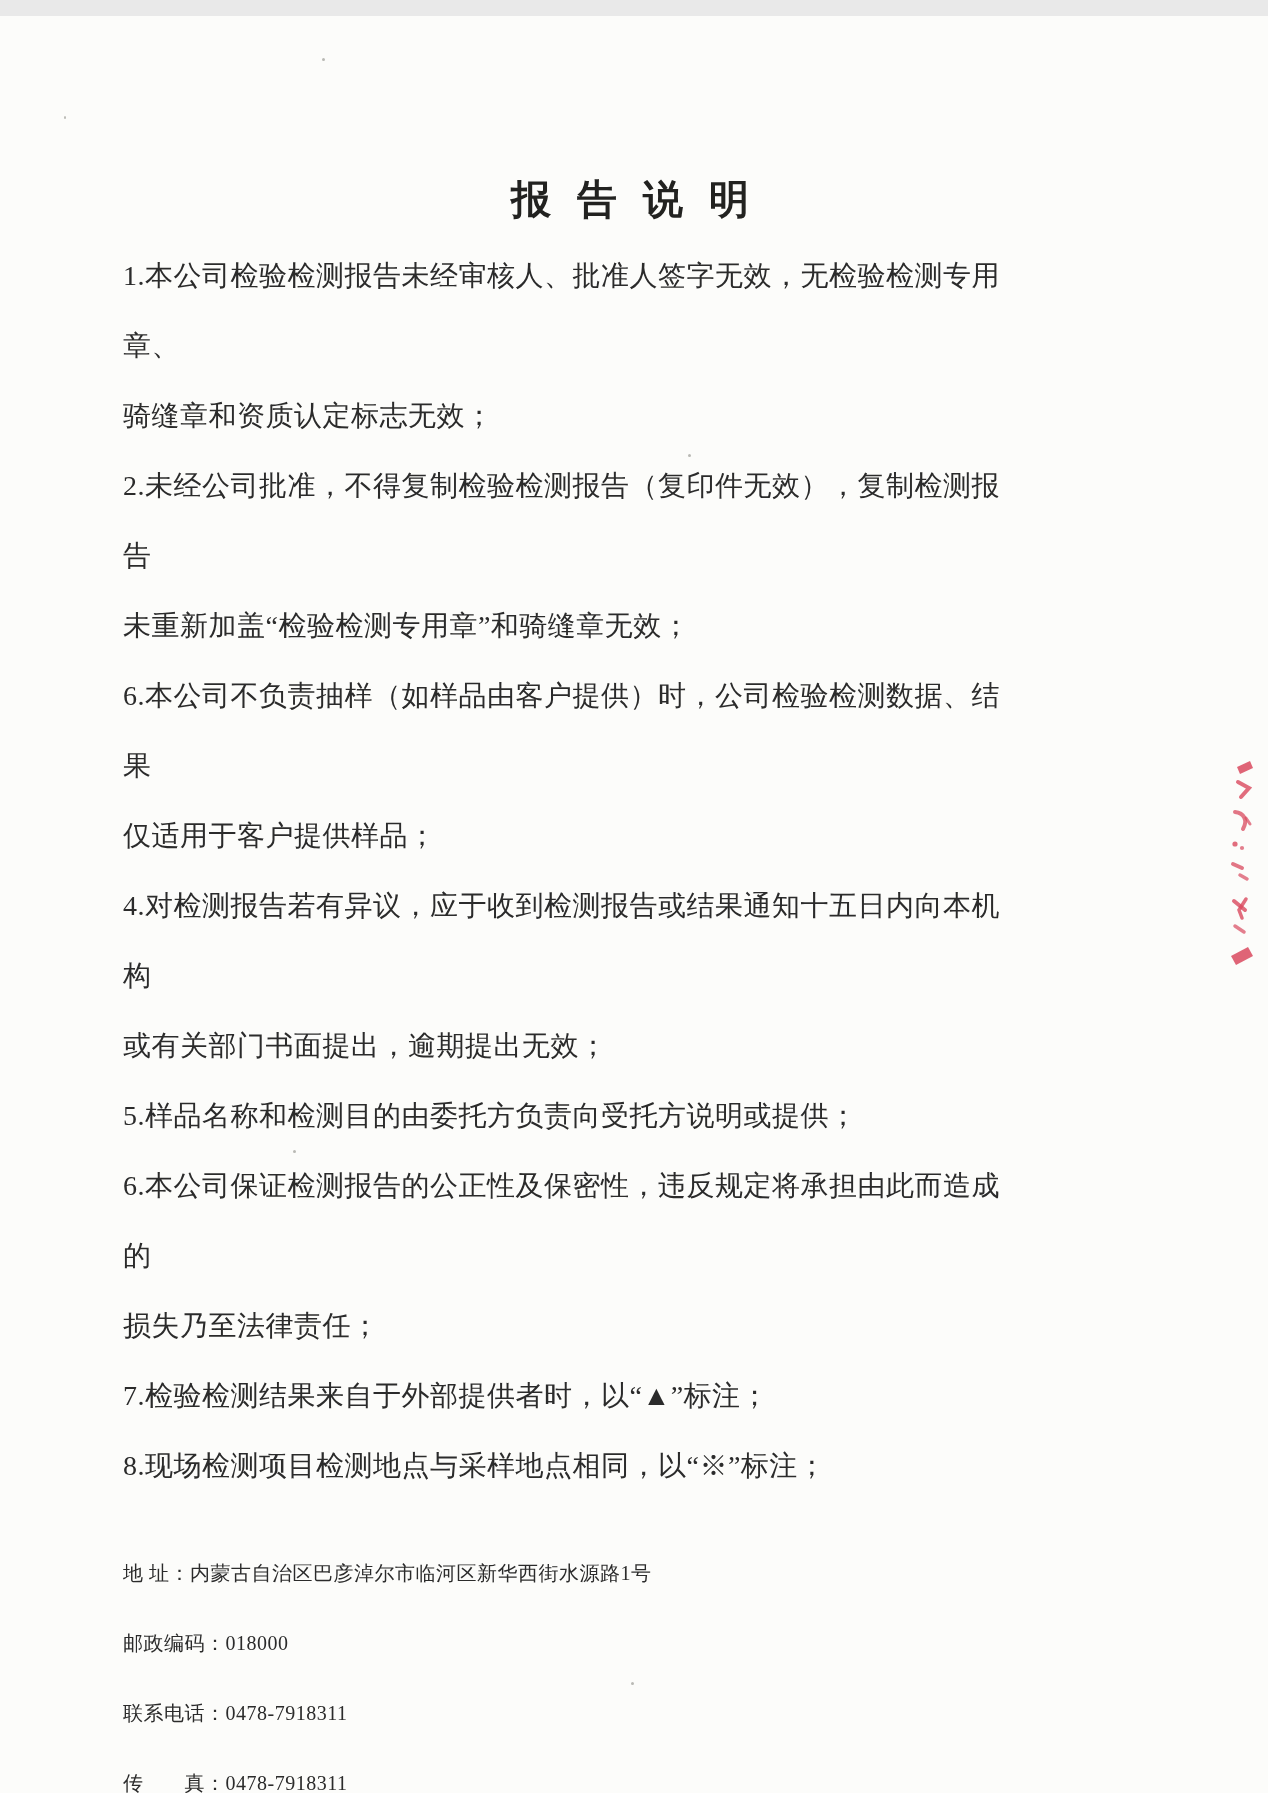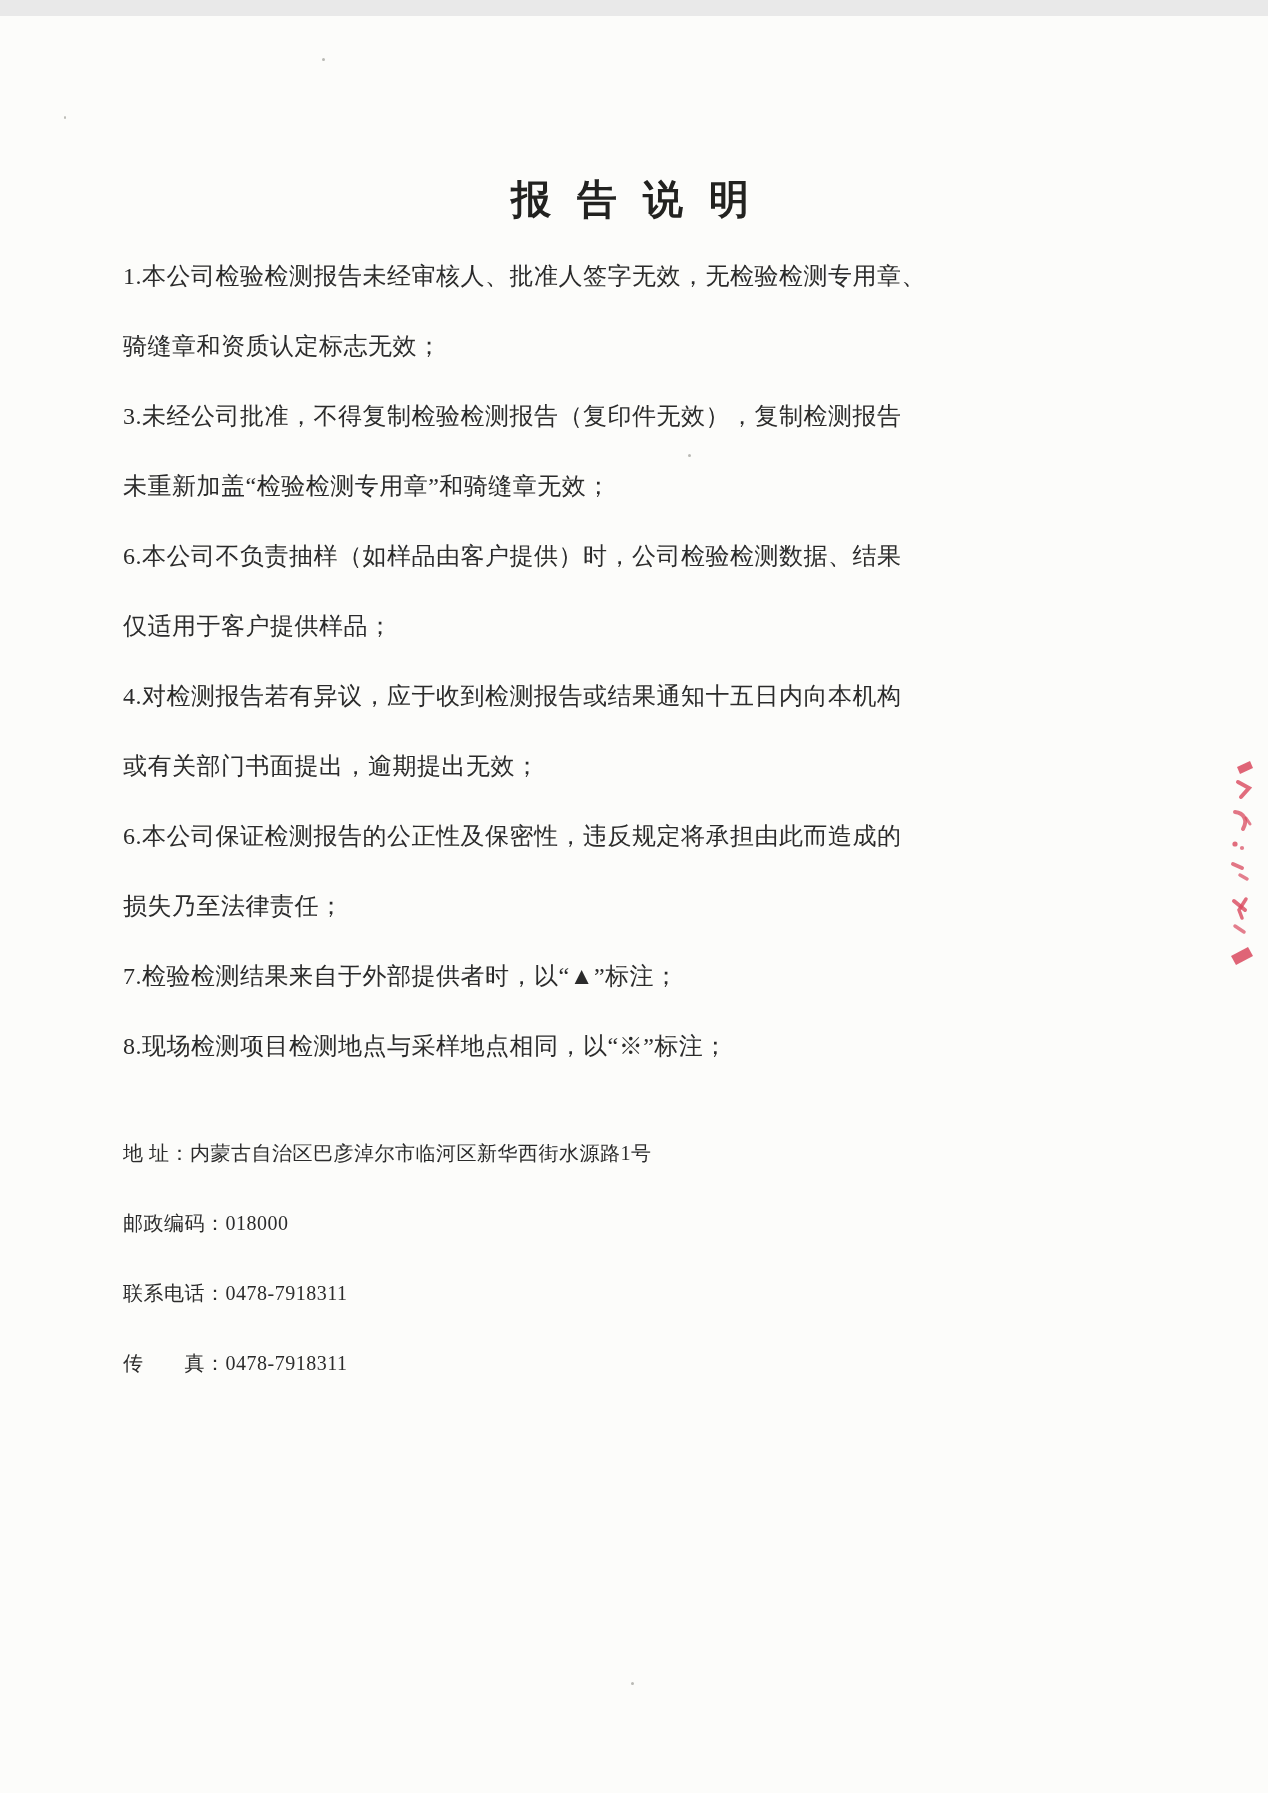"1.本公司检验检测报告未经审核人、批准人签字无效，无检验检测专用章、" .notes { font-size: 24px -> 28px }
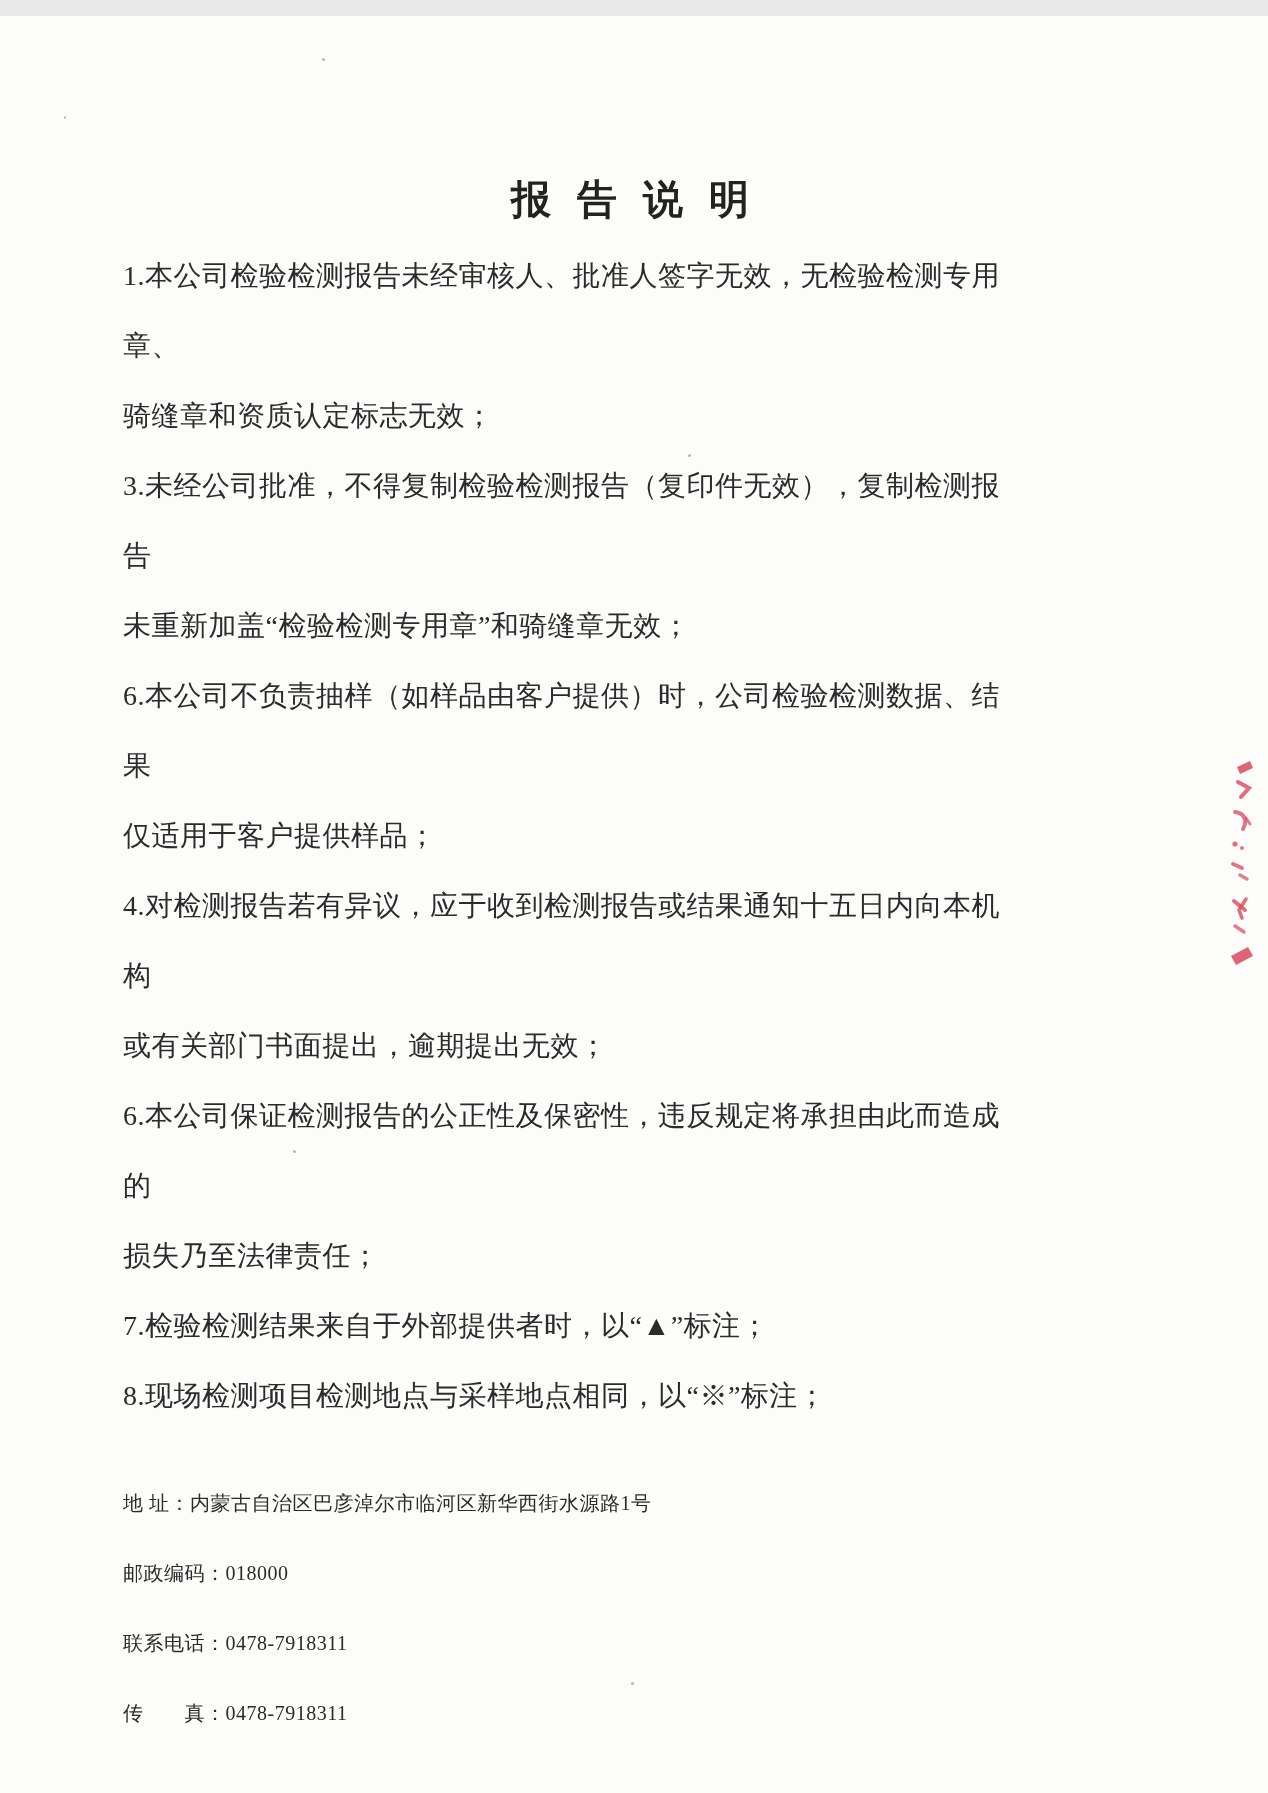"3.未经公司批准，不得复制检验检测报告（复印件无效），复制检测报告" p.note { text: 3 -> 2 }
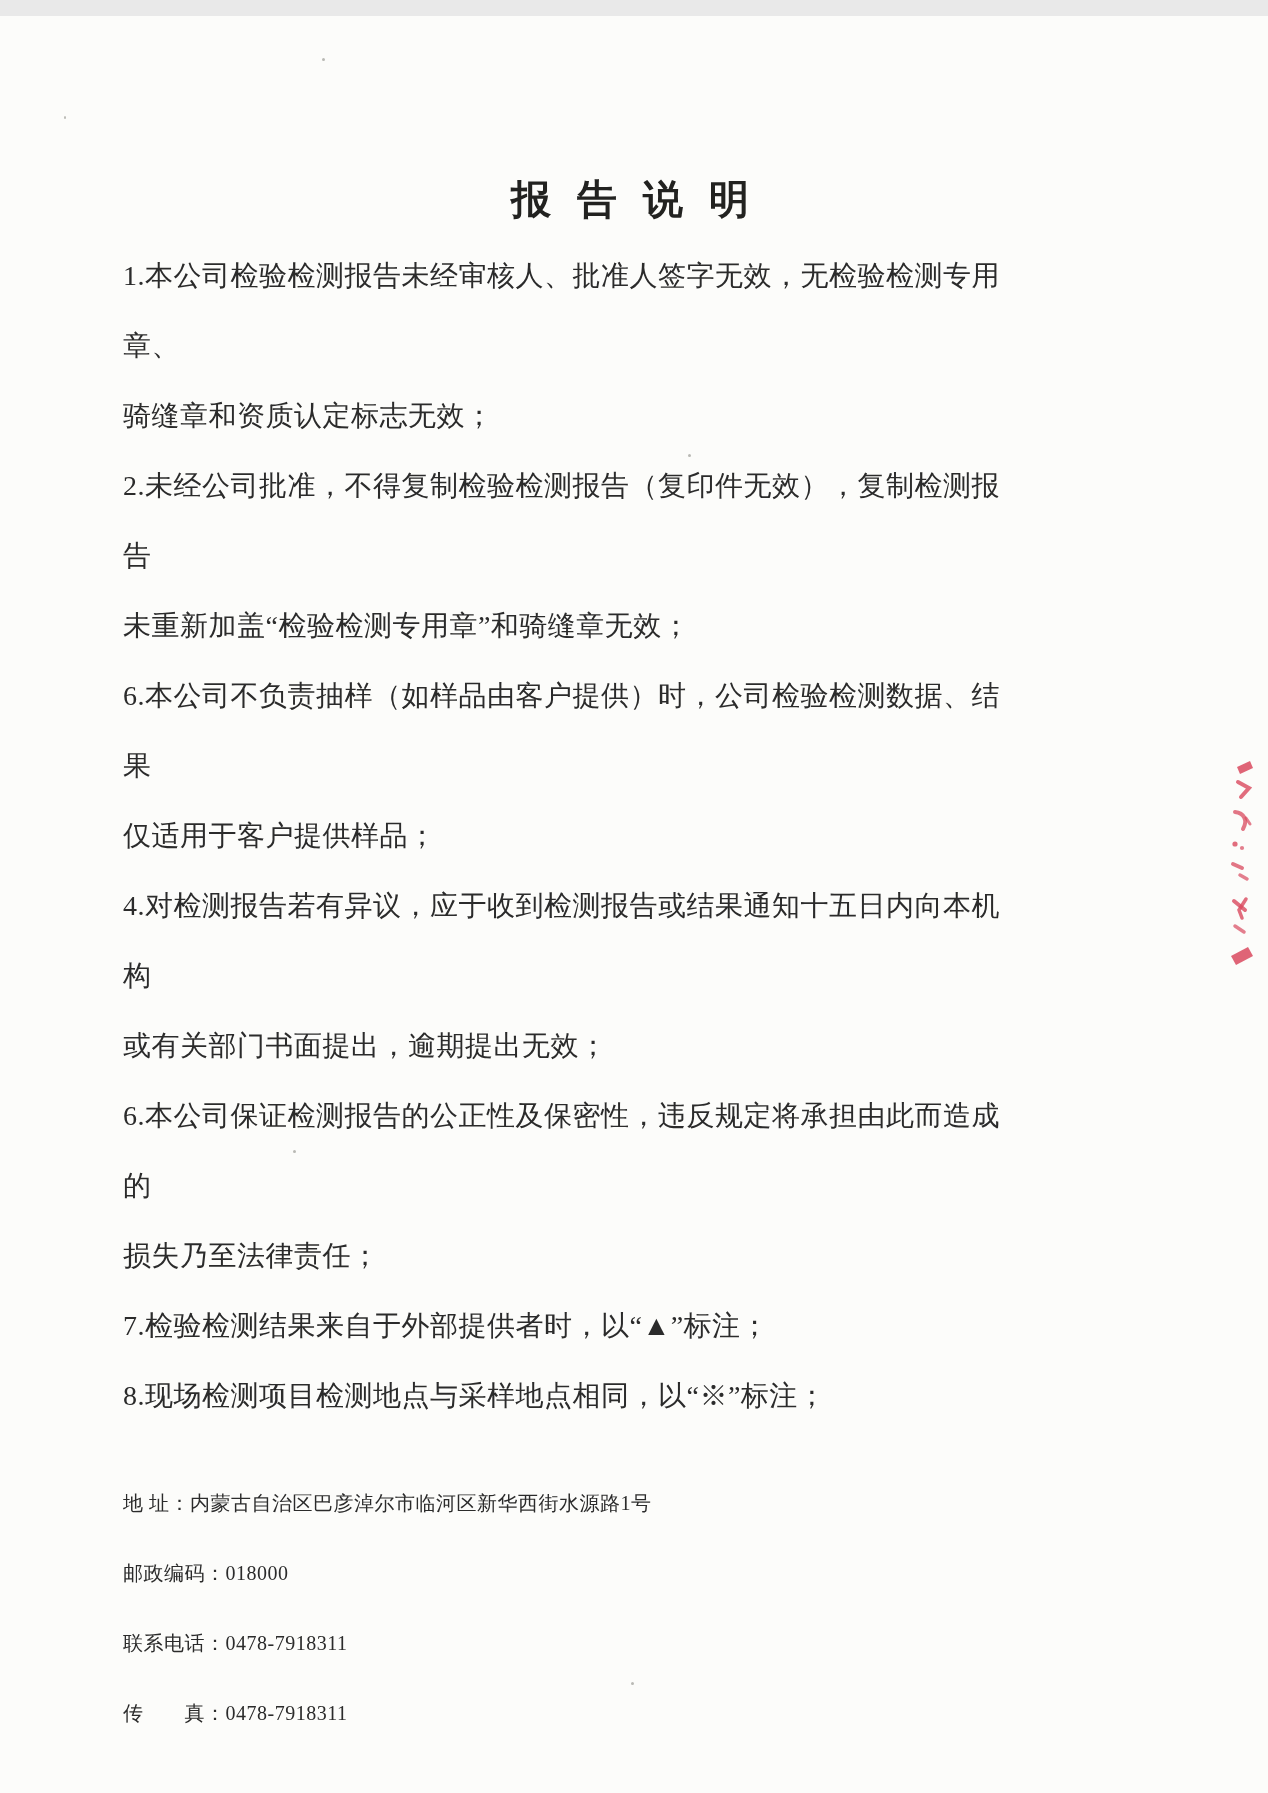"5.样品名称和检测目的由委托方负责向受托方说明或提供；" p.note { html: none -> <p>5.样品名称和检测目的由委托方负责向受托方说明或提供；</p> }
